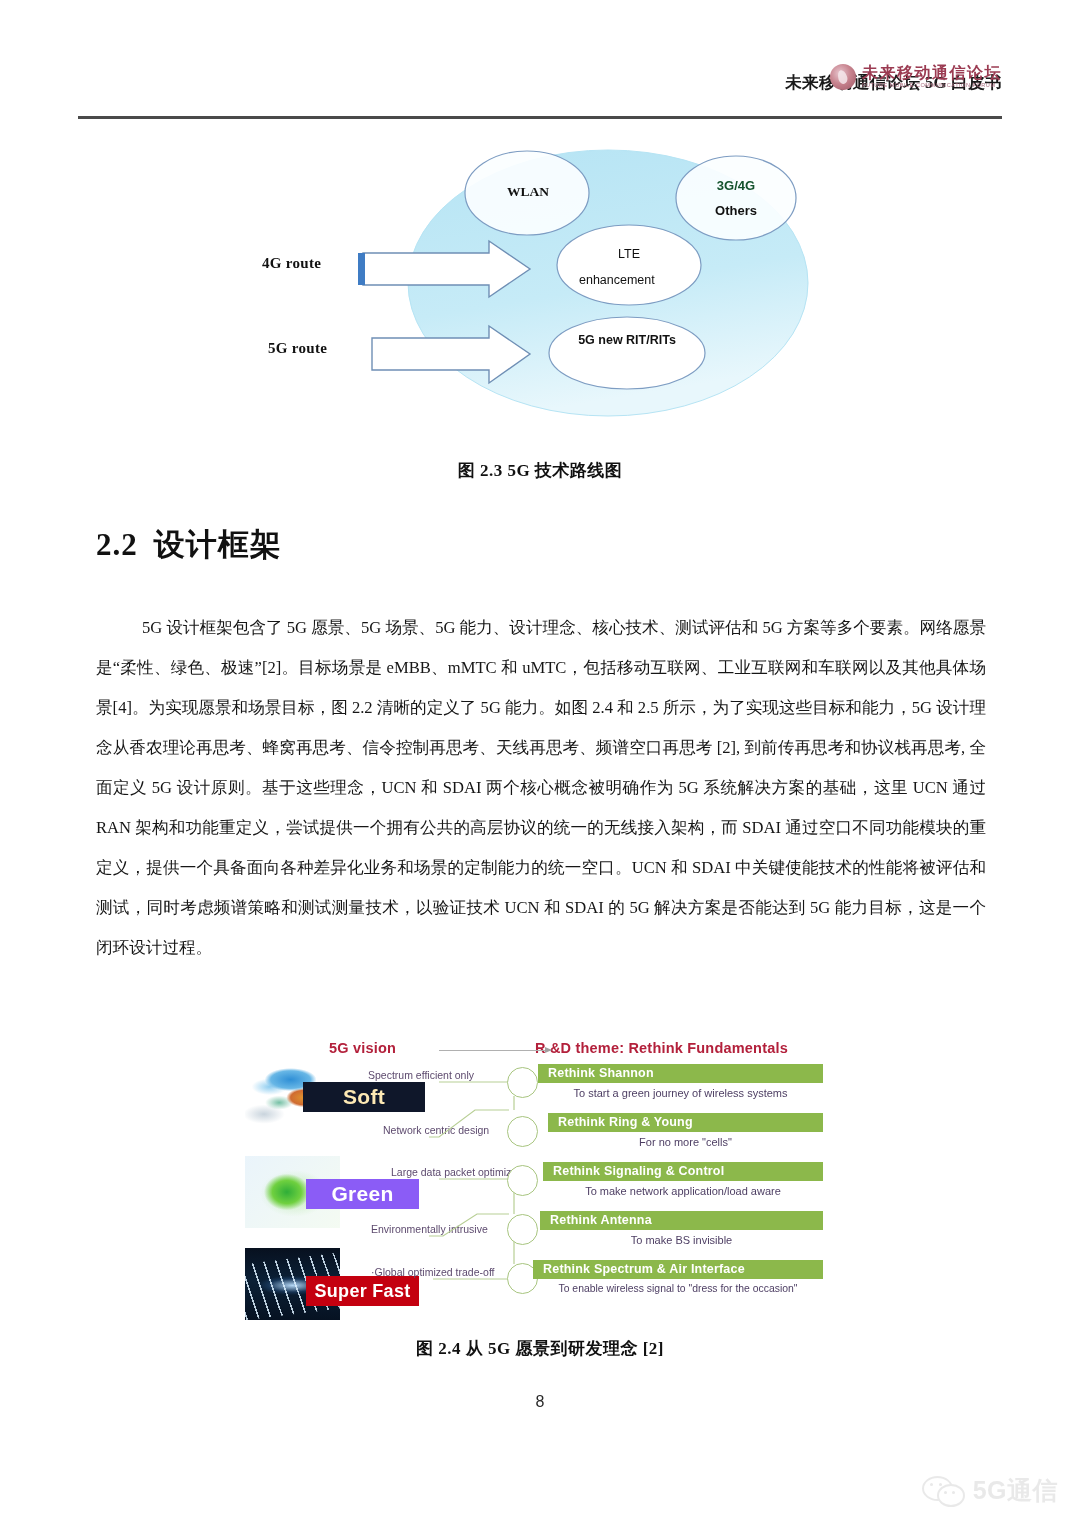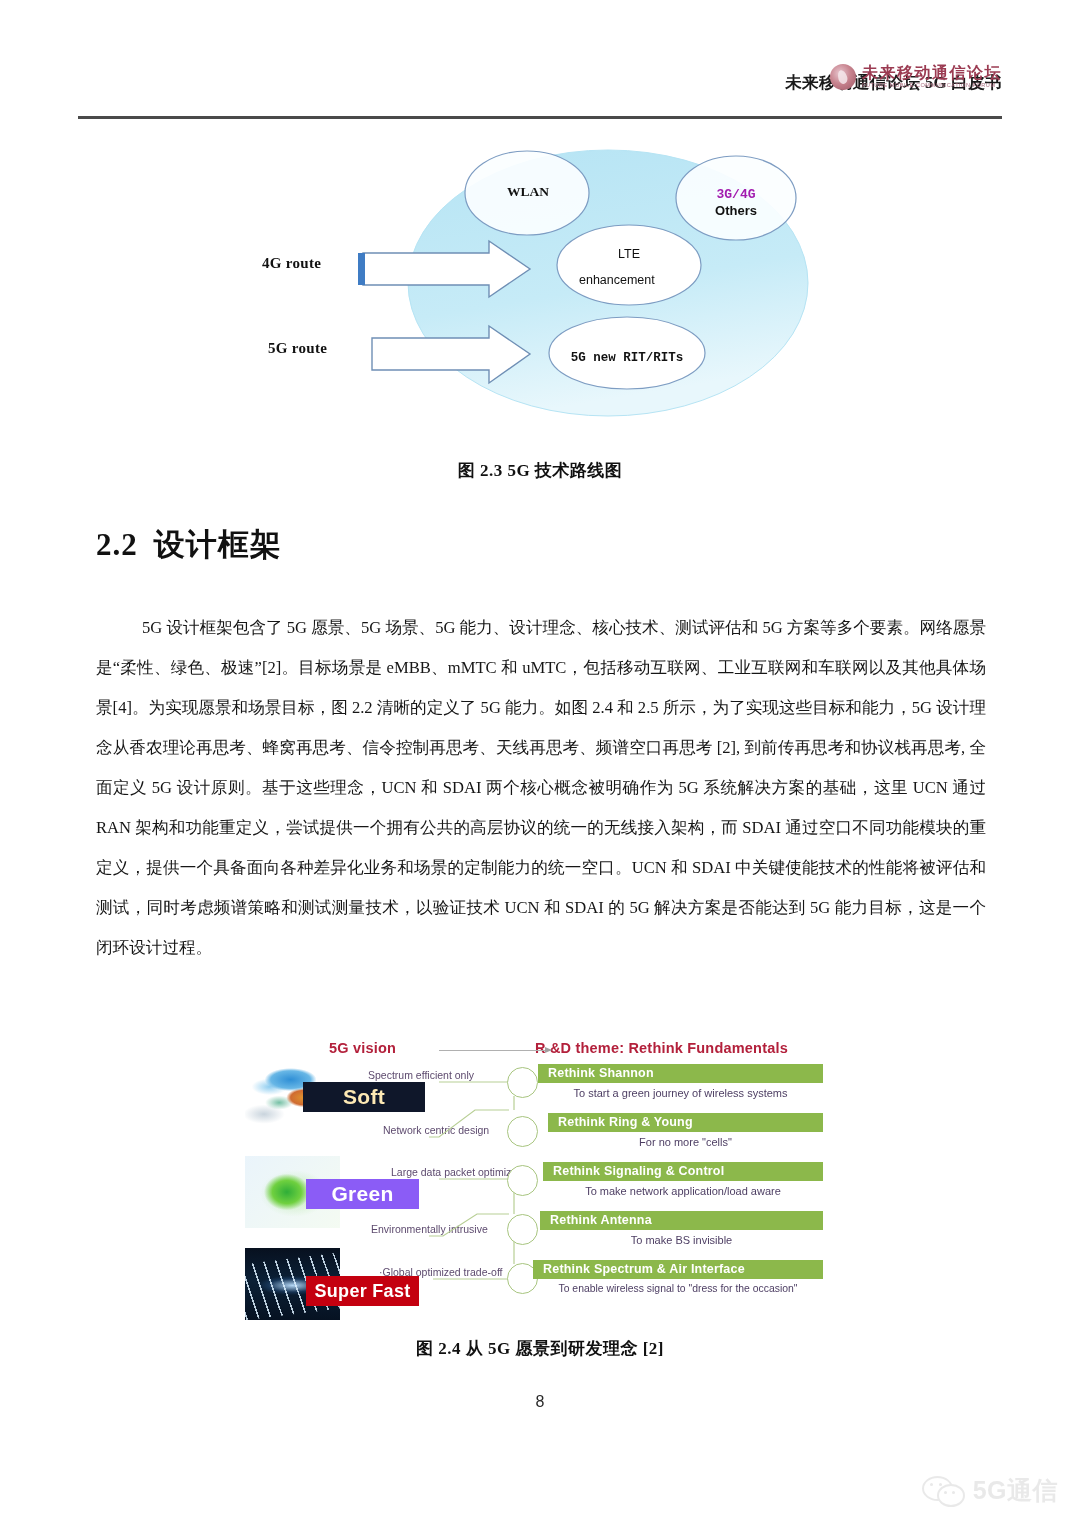"3G/4G" div { color: #a21caf -> #14532d; font-family: Liberation Mono, monospace -> Liberation Sans, sans-serif; top: 52px -> 43px }
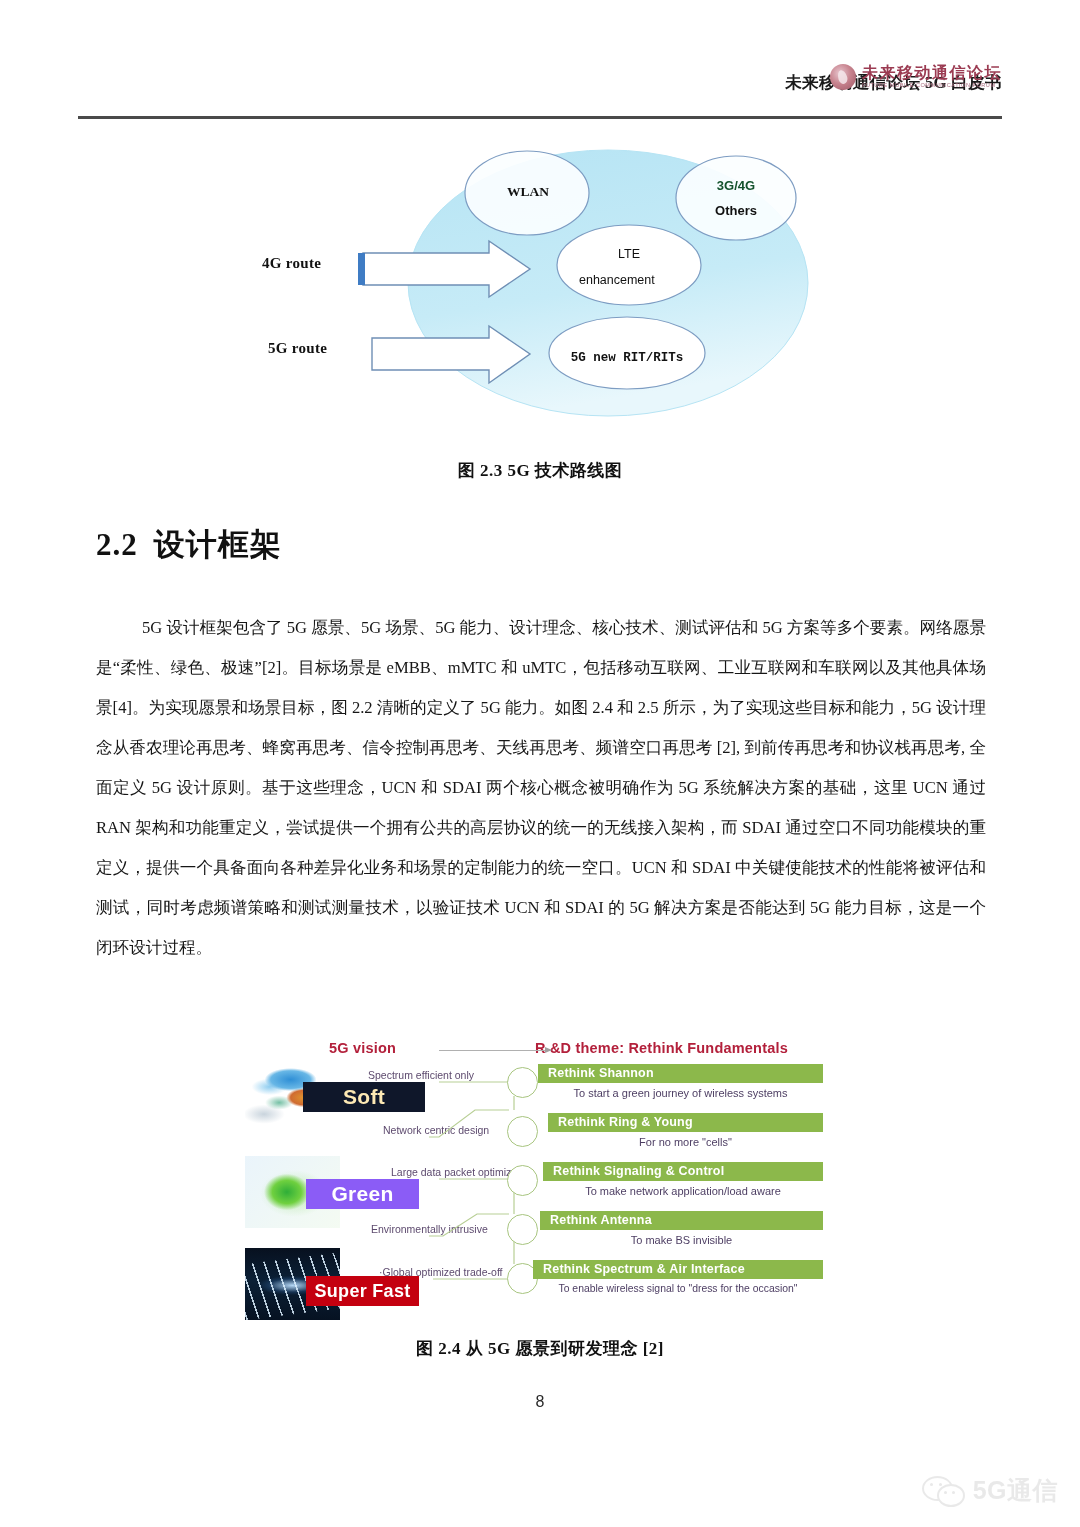"5G new RIT/RITs" div { font-family: Liberation Mono, monospace -> Liberation Sans, sans-serif; top: 216px -> 198px }
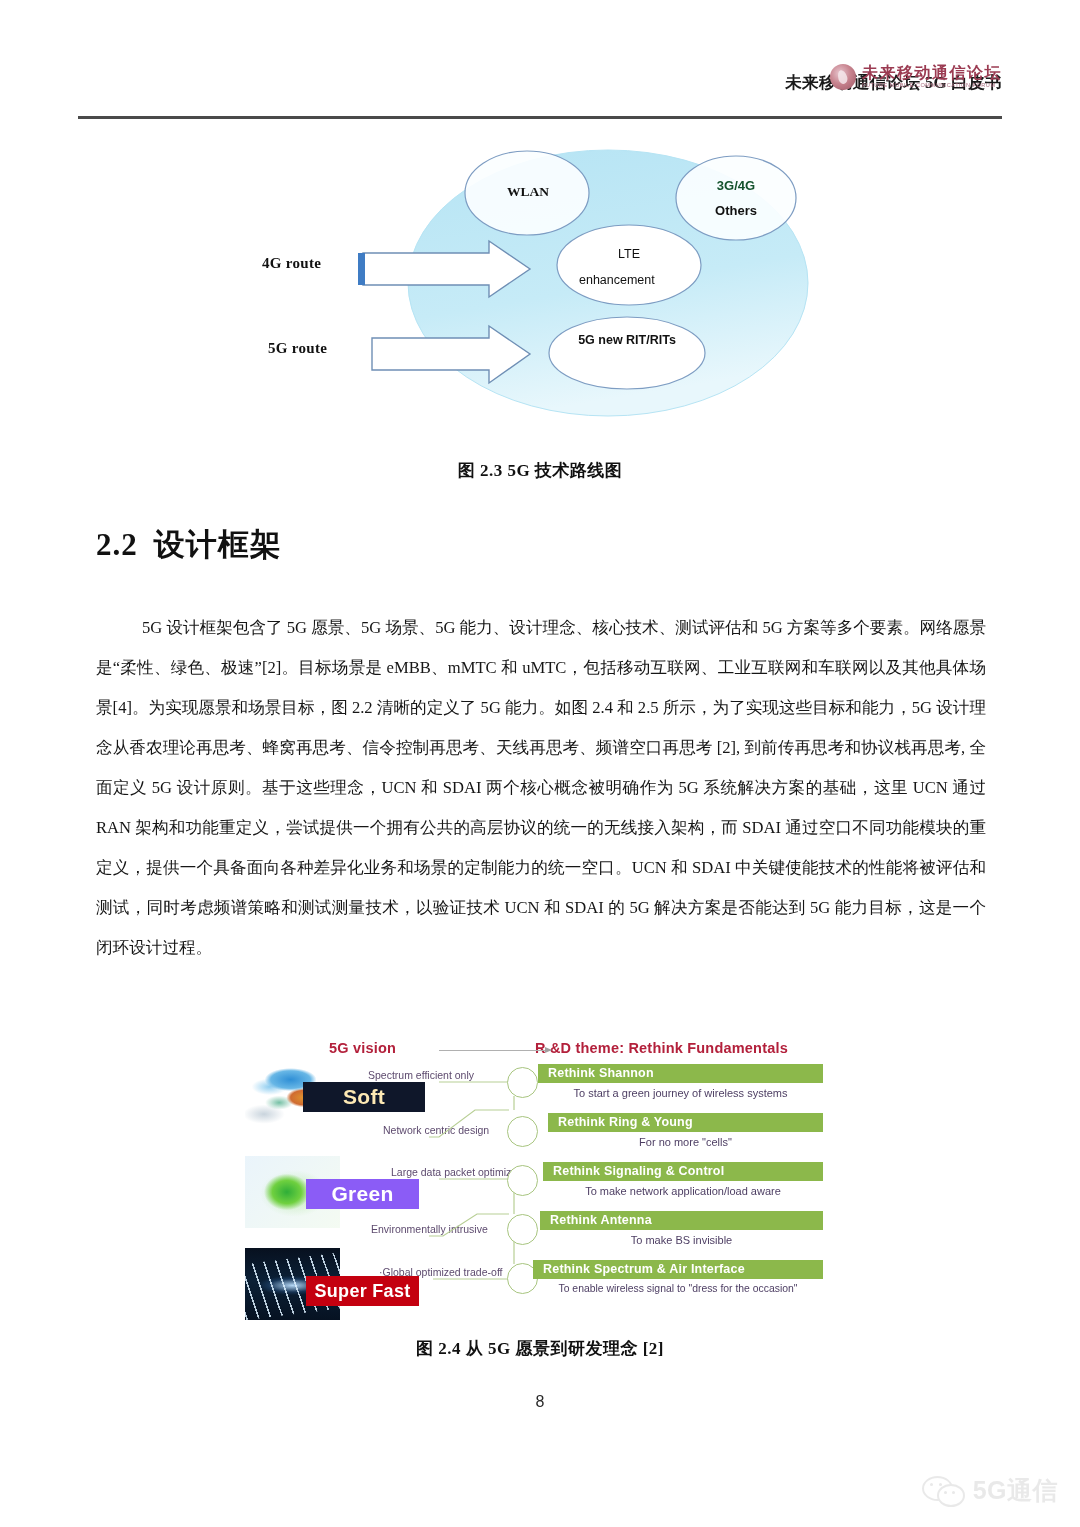"·Global optimized trade-off" .vn5 { margin-left: 8px -> none }
